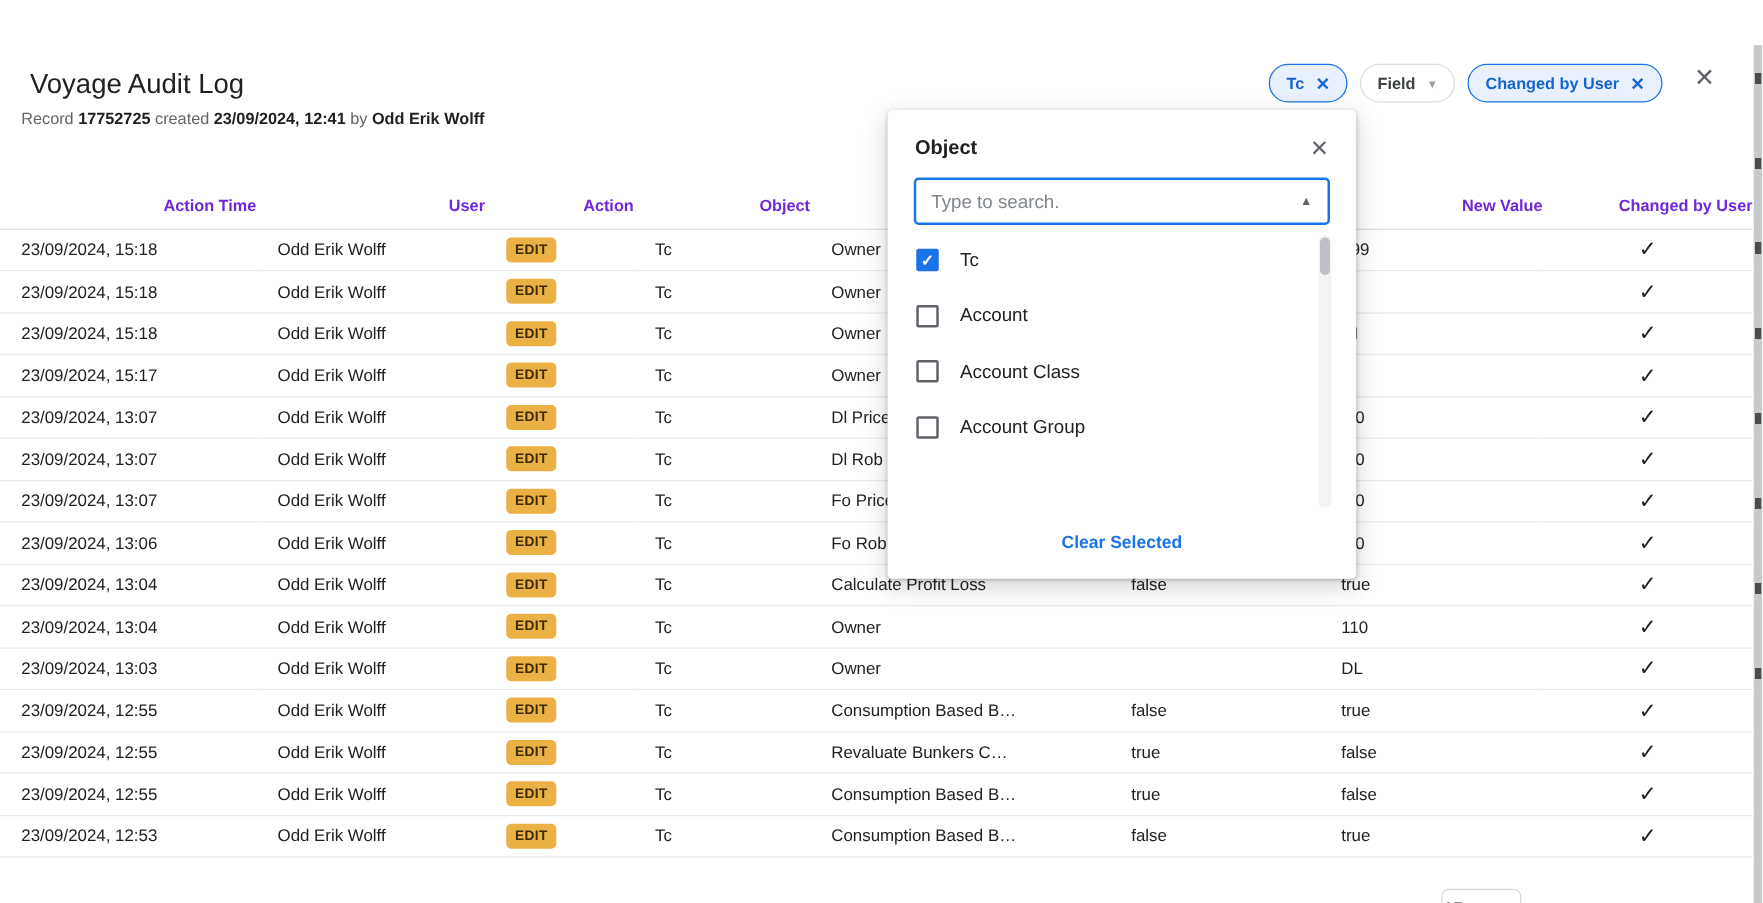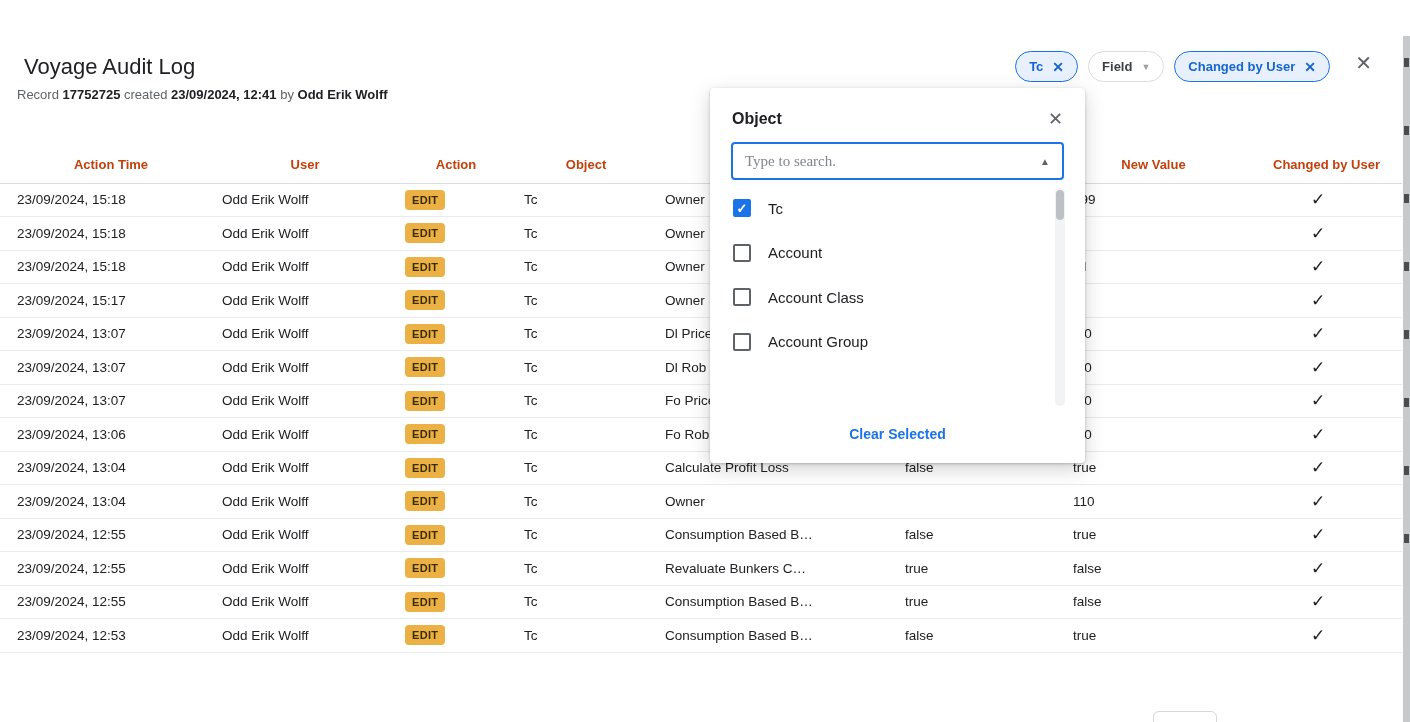"Action Time" .audit-table th { color: #c2410c -> #6d28d9; text-align: center -> right }
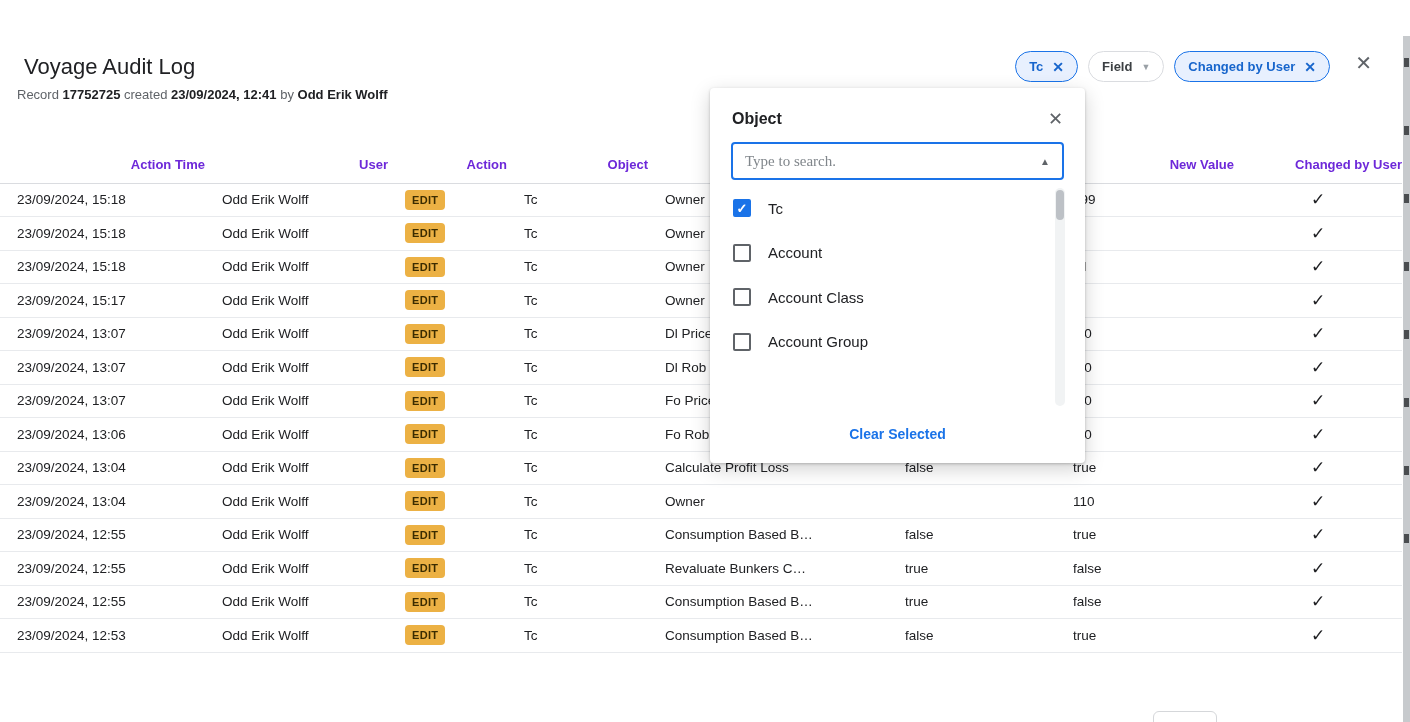"Type to search." .search-box input { font-family: Liberation Serif, serif -> Liberation Sans, sans-serif }
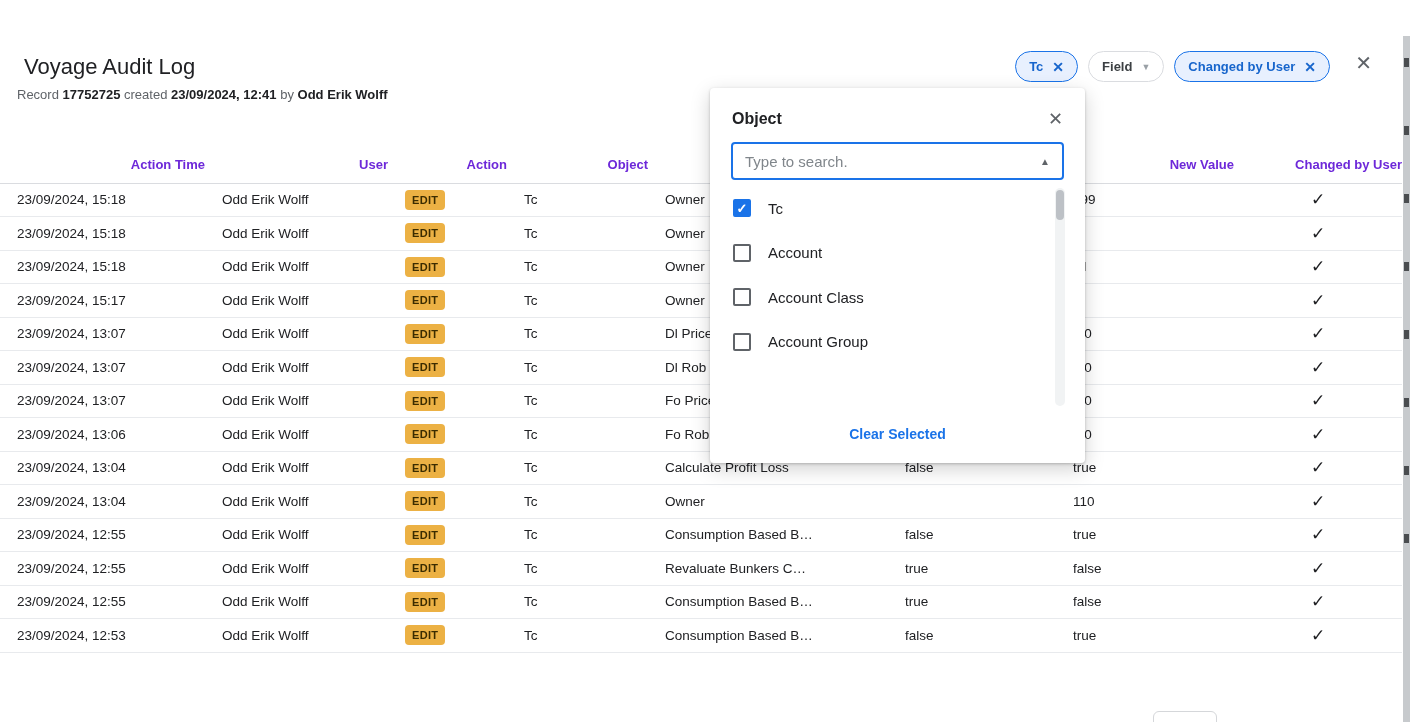"23/09/2024, 13:03" tr { html: none -> <tr> <td>23/09/2024, 13:03</td> <td>Odd Erik Wolff</td> <td><span>EDIT</span></td> <td>Tc</td> <td>Owner</td> <td></td> <td>DL</td> <td><span>✓</span></td> </tr> }
